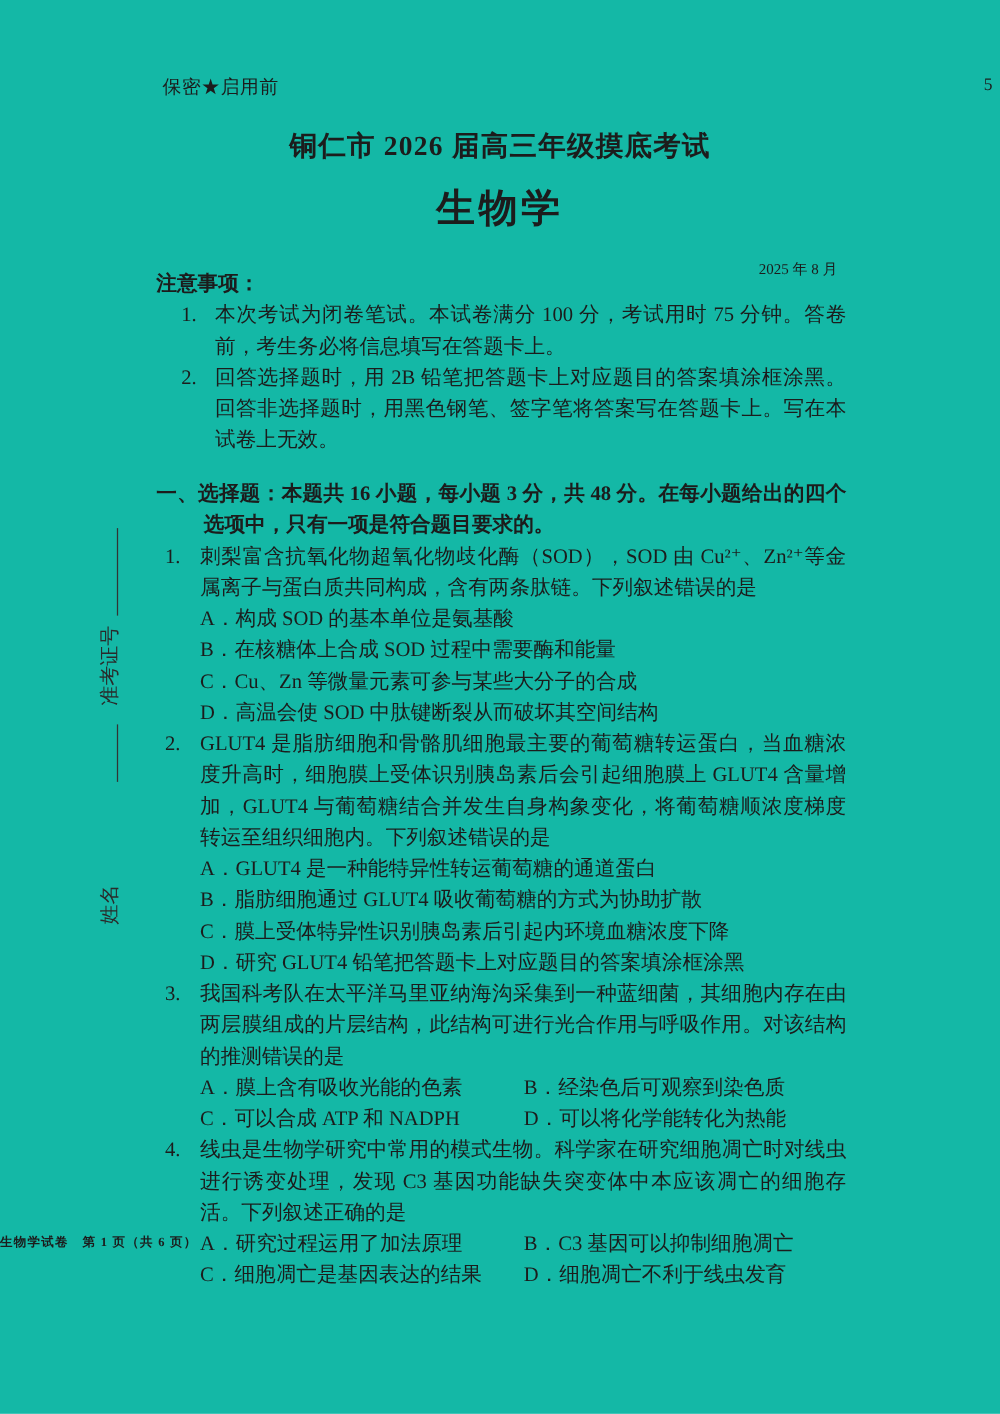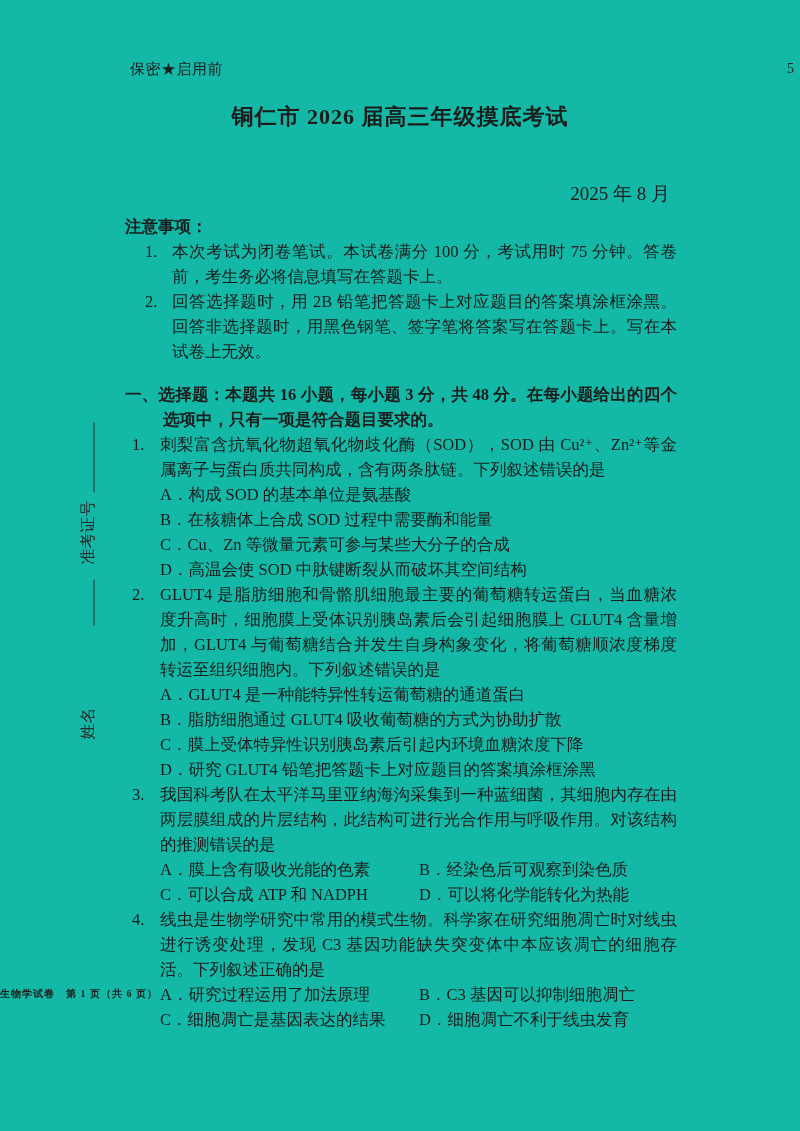"生物学" h2.subject-title { html: none -> <h2>生物学</h2> }
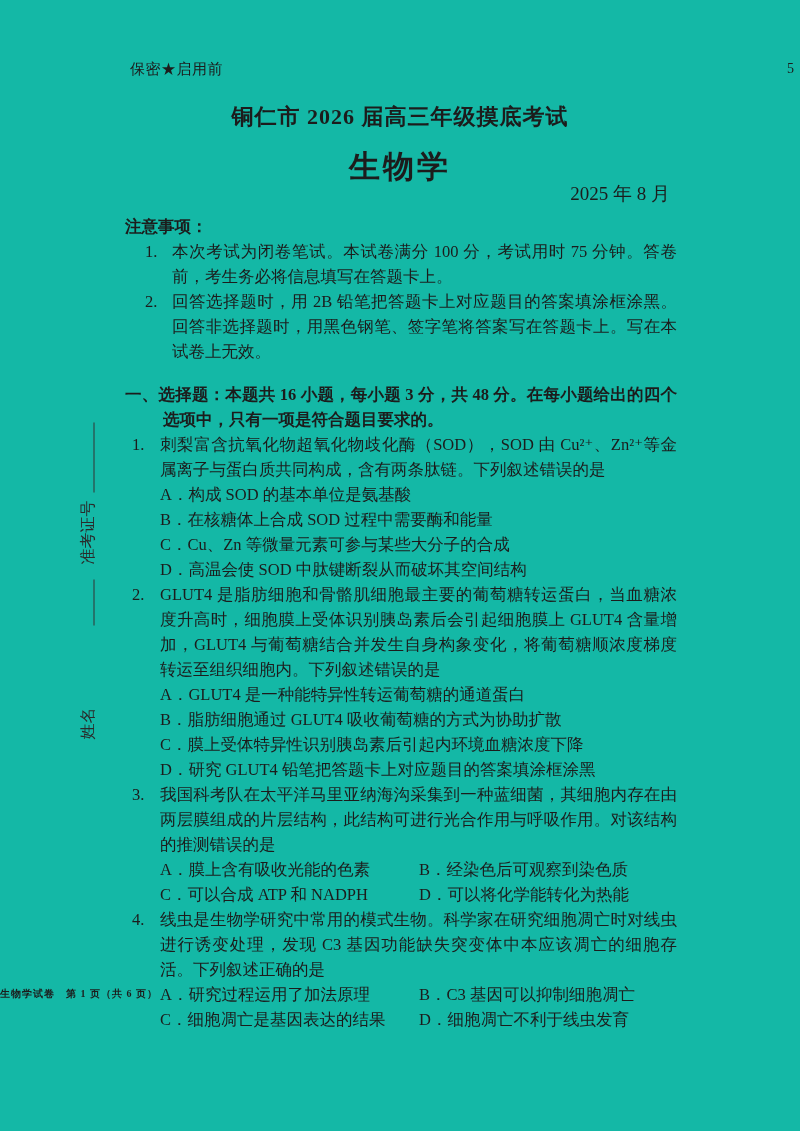"2025 年 8 月" .exam-date { font-size: 19px -> 12px; top: 181px -> 207px }
